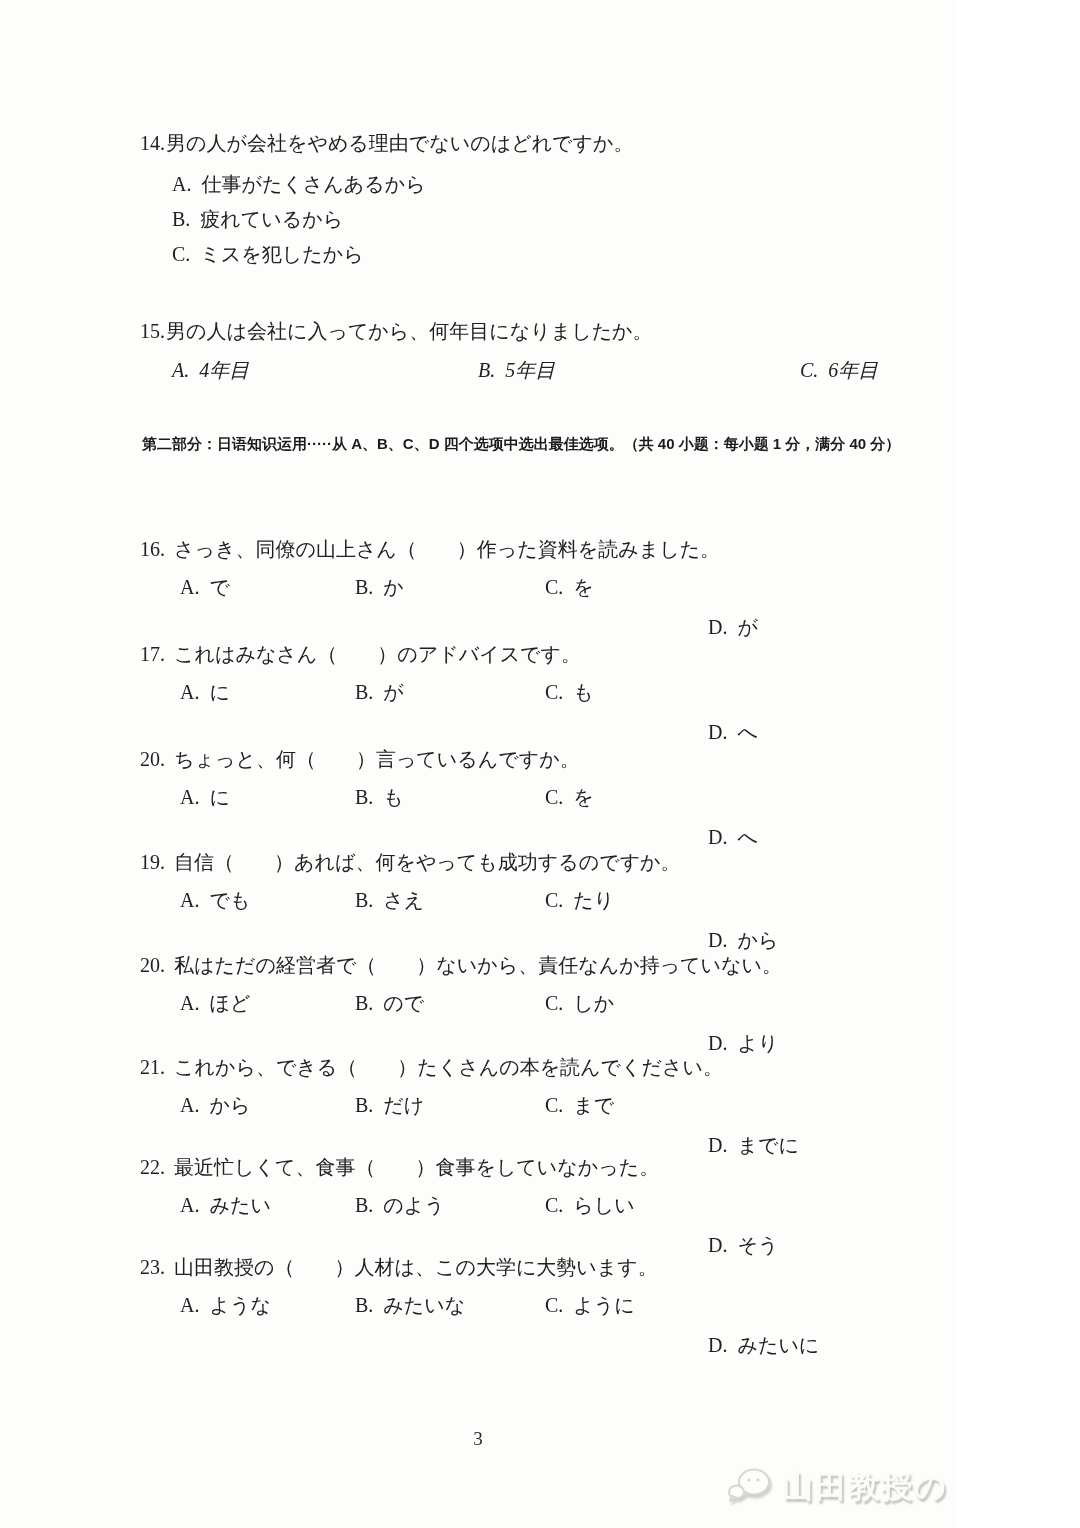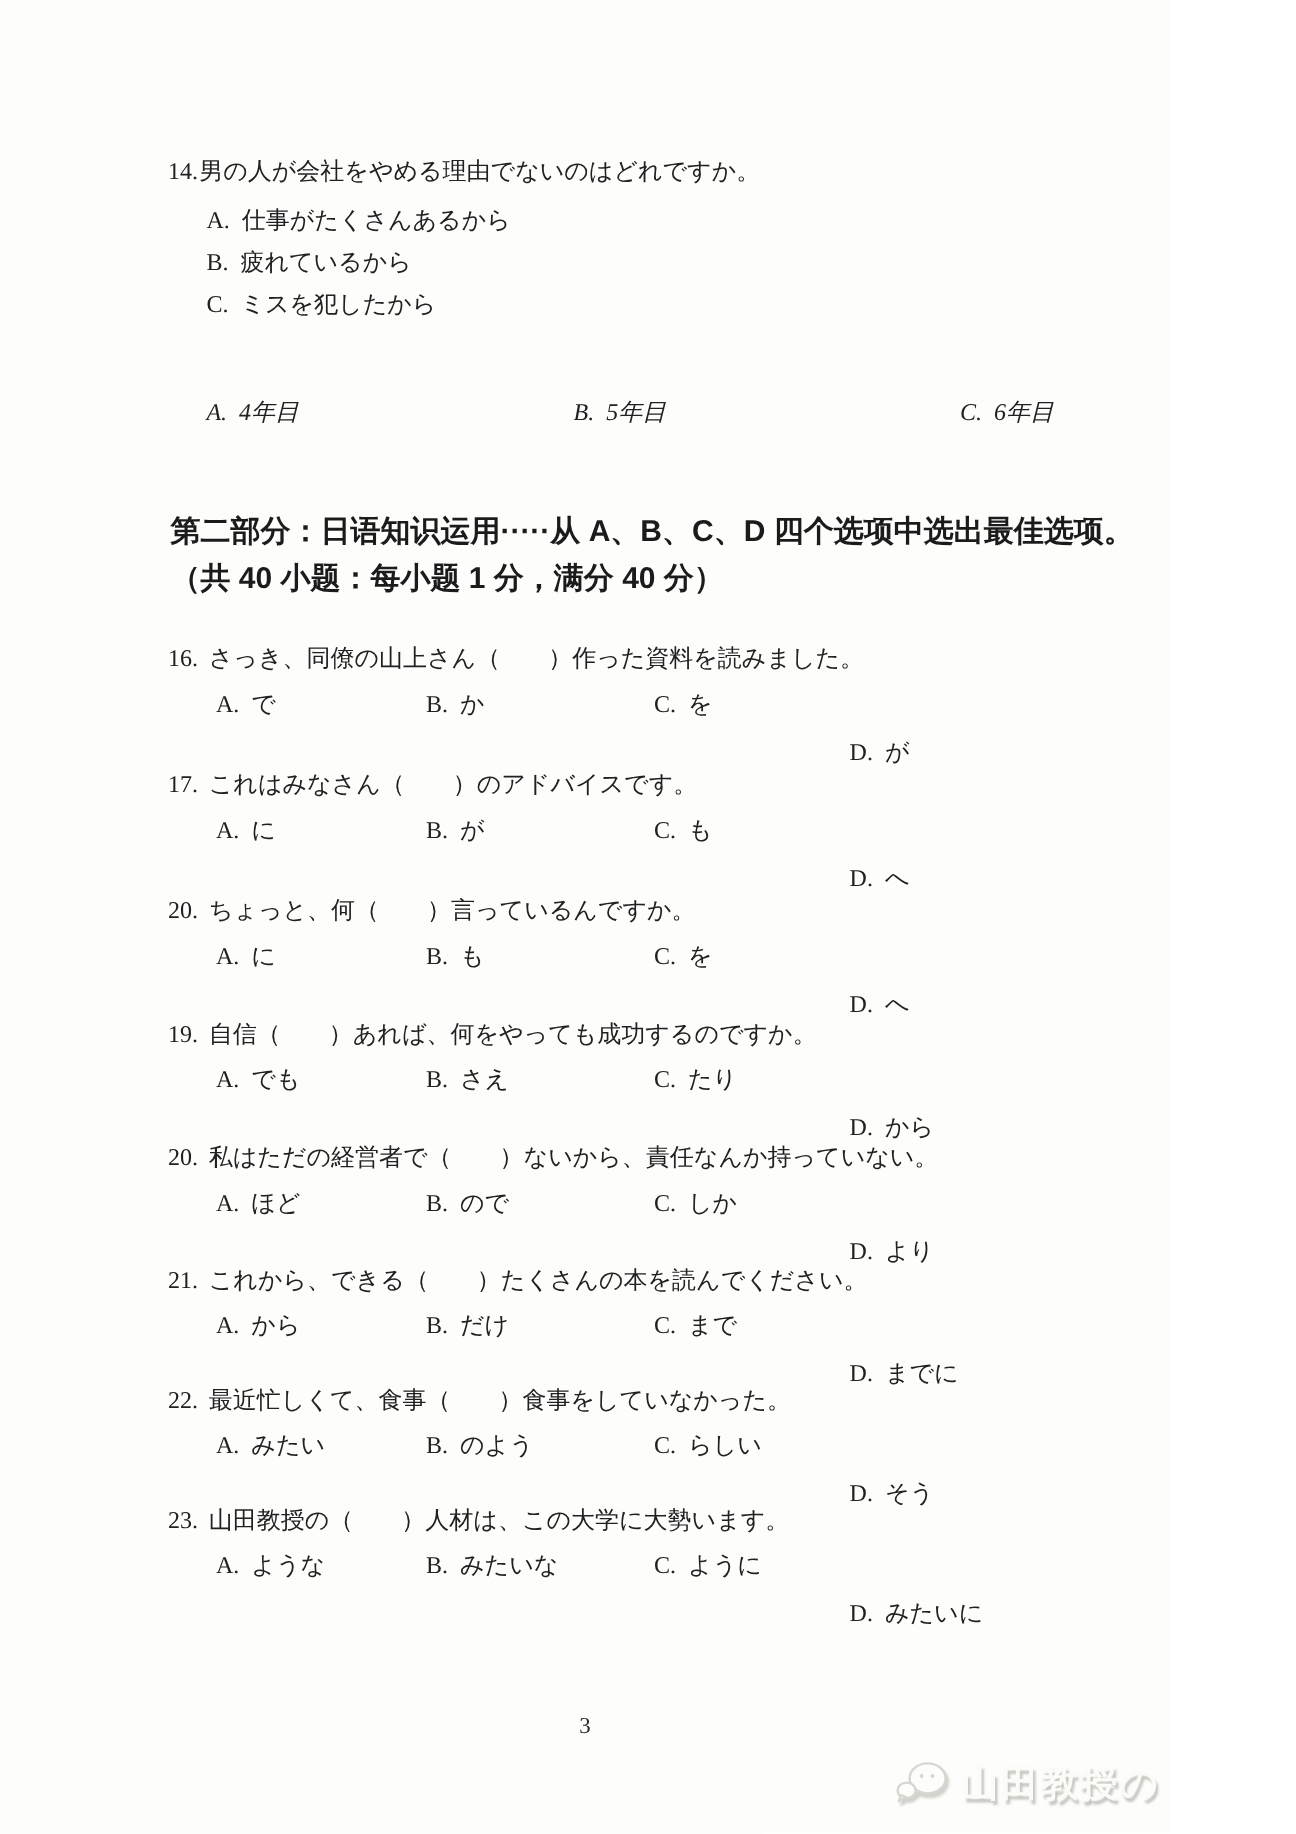"14.男の人が会社をやめる理由でないのはどれですか。" .page { padding-left: 19px -> none }
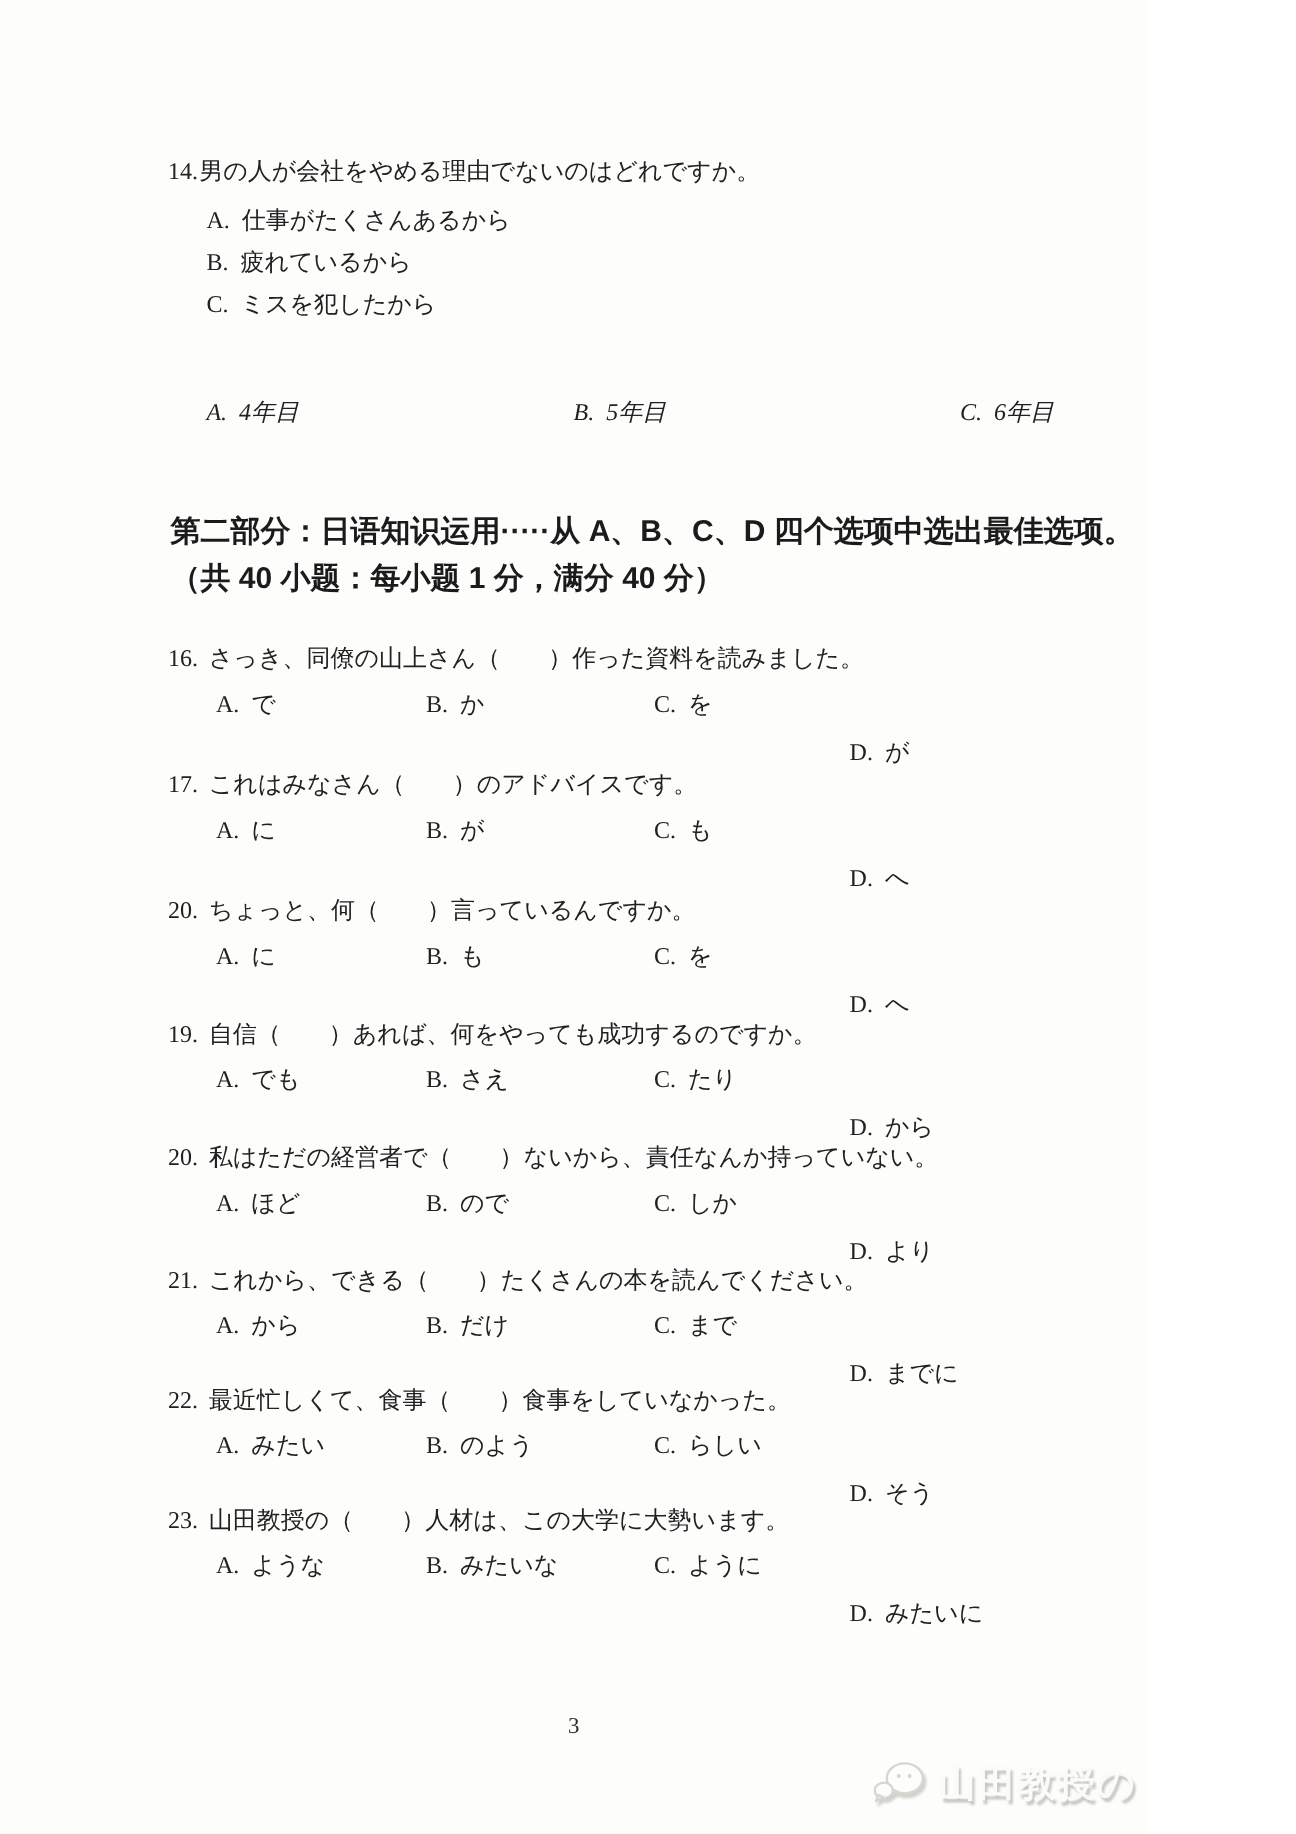"15.男の人は会社に入ってから、何年目になりましたか。" div.q-line { html: none -> <div> <span>15.</span><span>男の人は会社に入ってから、何年目になりましたか。</span> </div> }
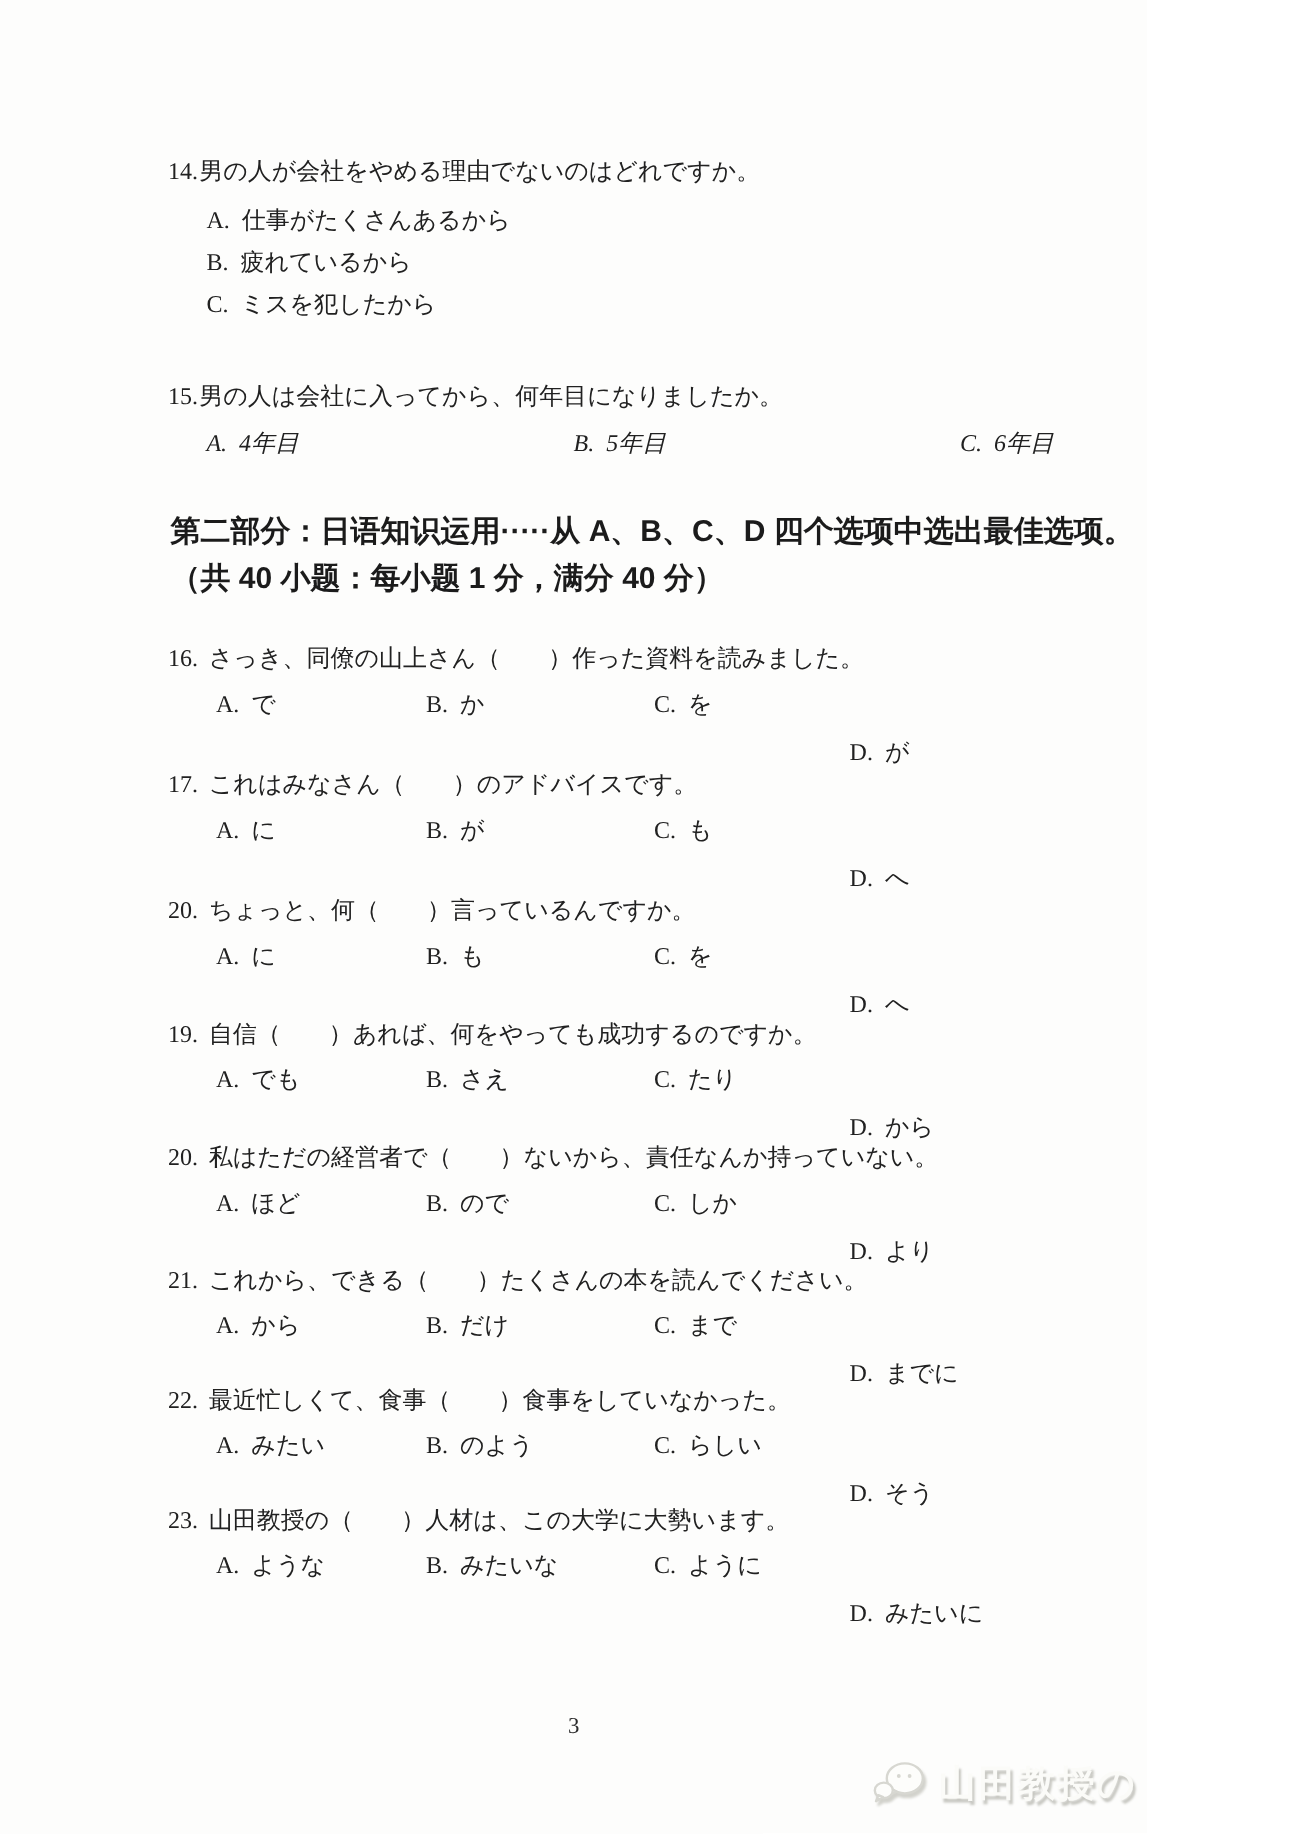"第二部分：日语知识运用·····从 A、B、C、D 四个选项中选出最佳选项。（共" .sec-header { font-size: 25px -> 15px }
